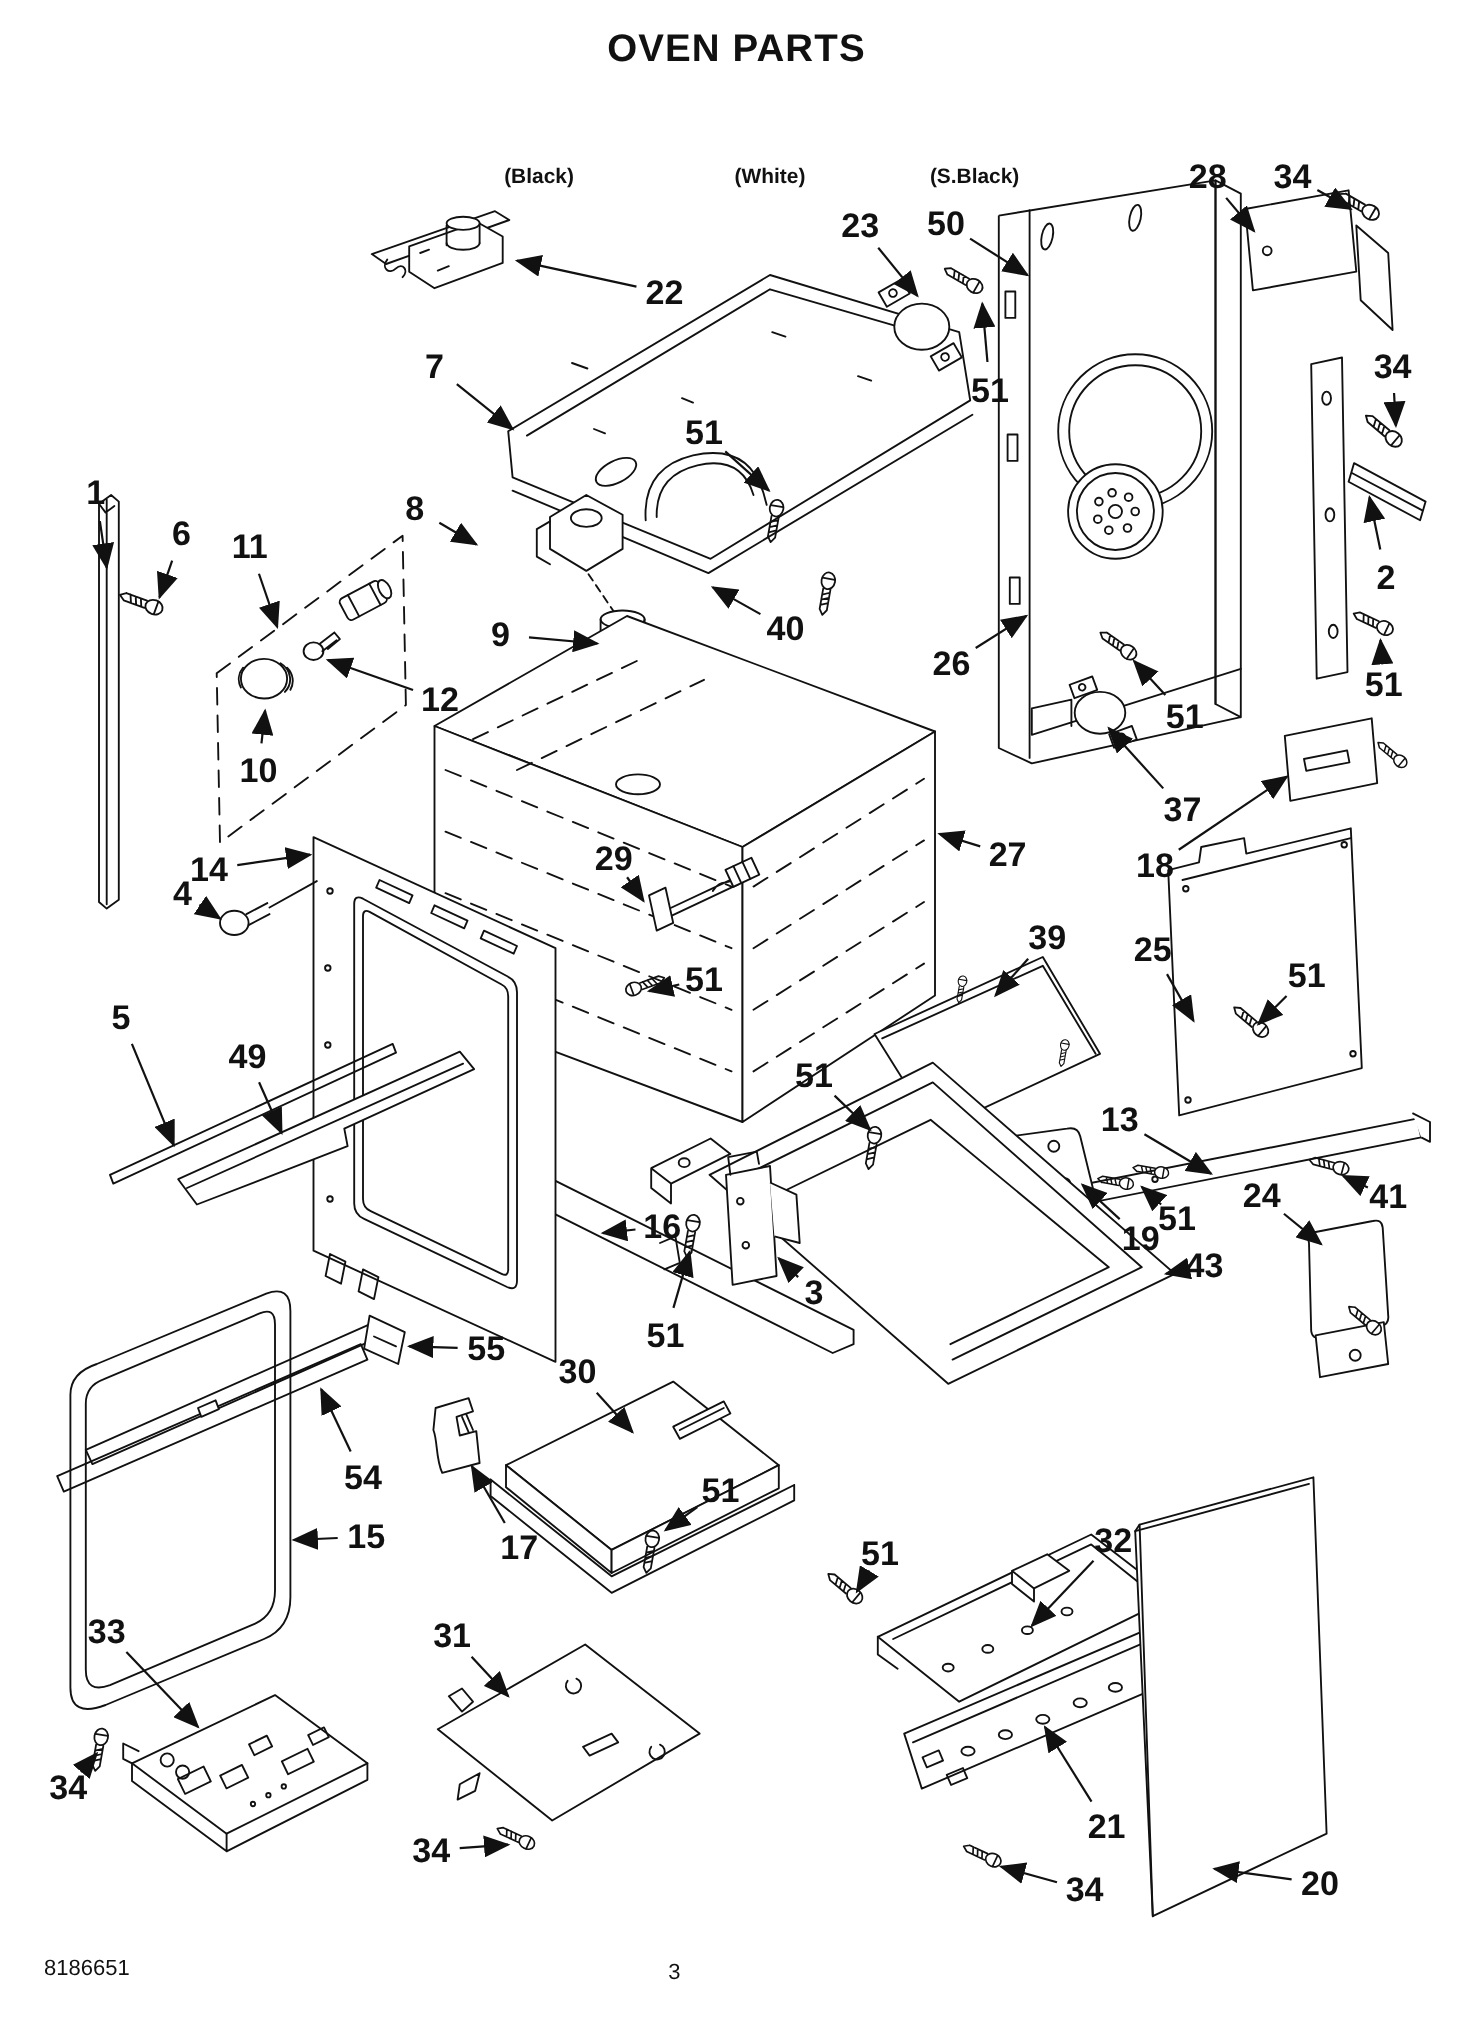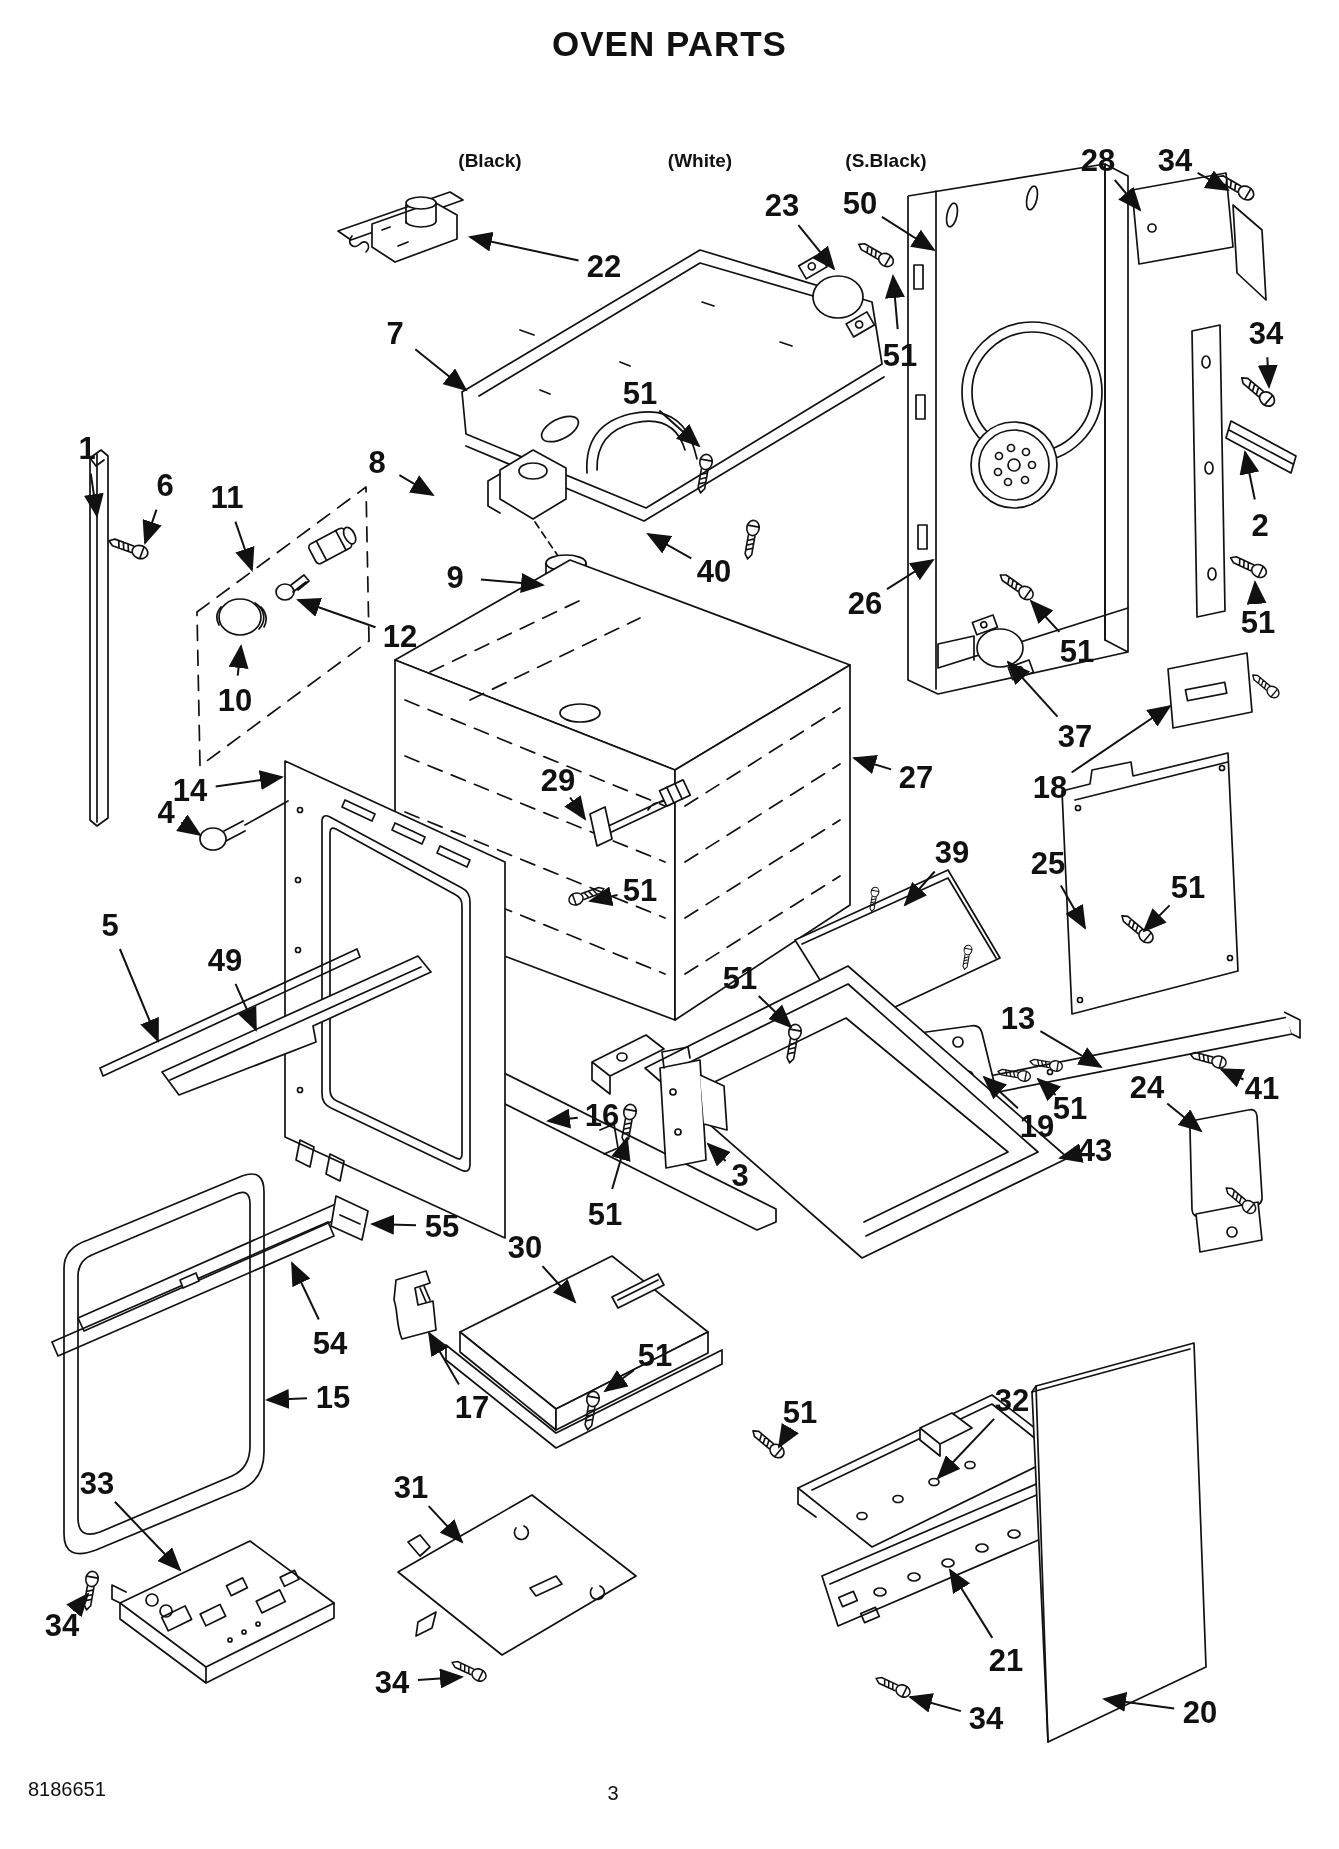"8186651" #docnum { left: 28px -> 40px }
